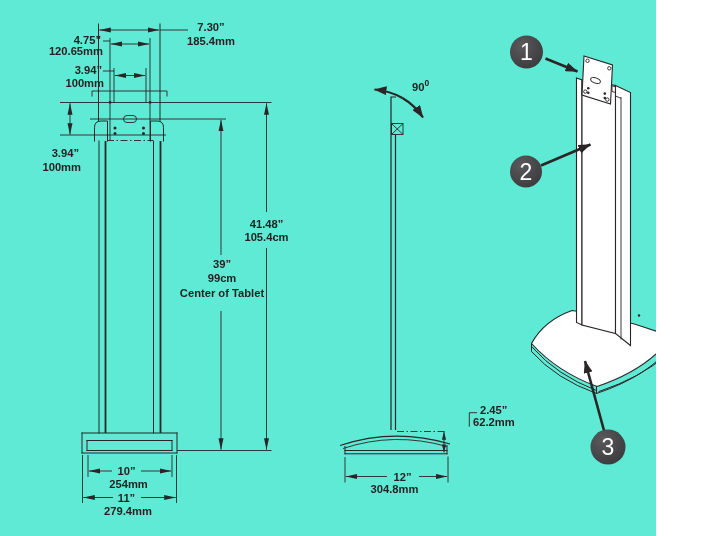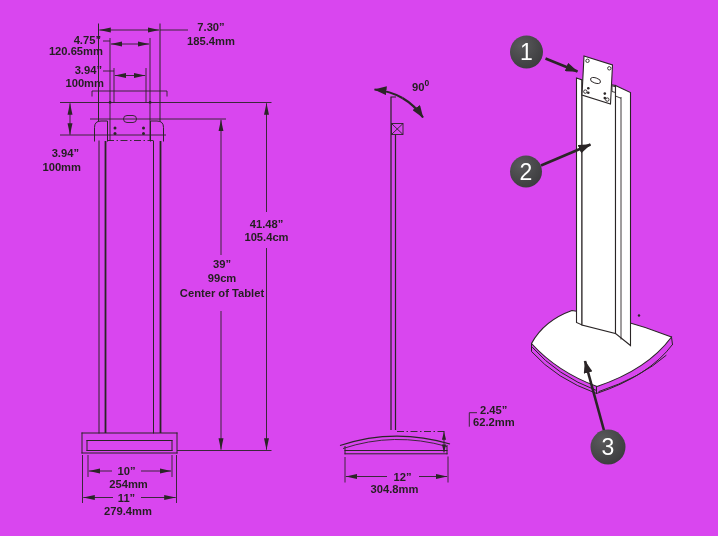"7.30”" #stage { background: #d946ef -> #5eead4; width: 718px -> 656px }
